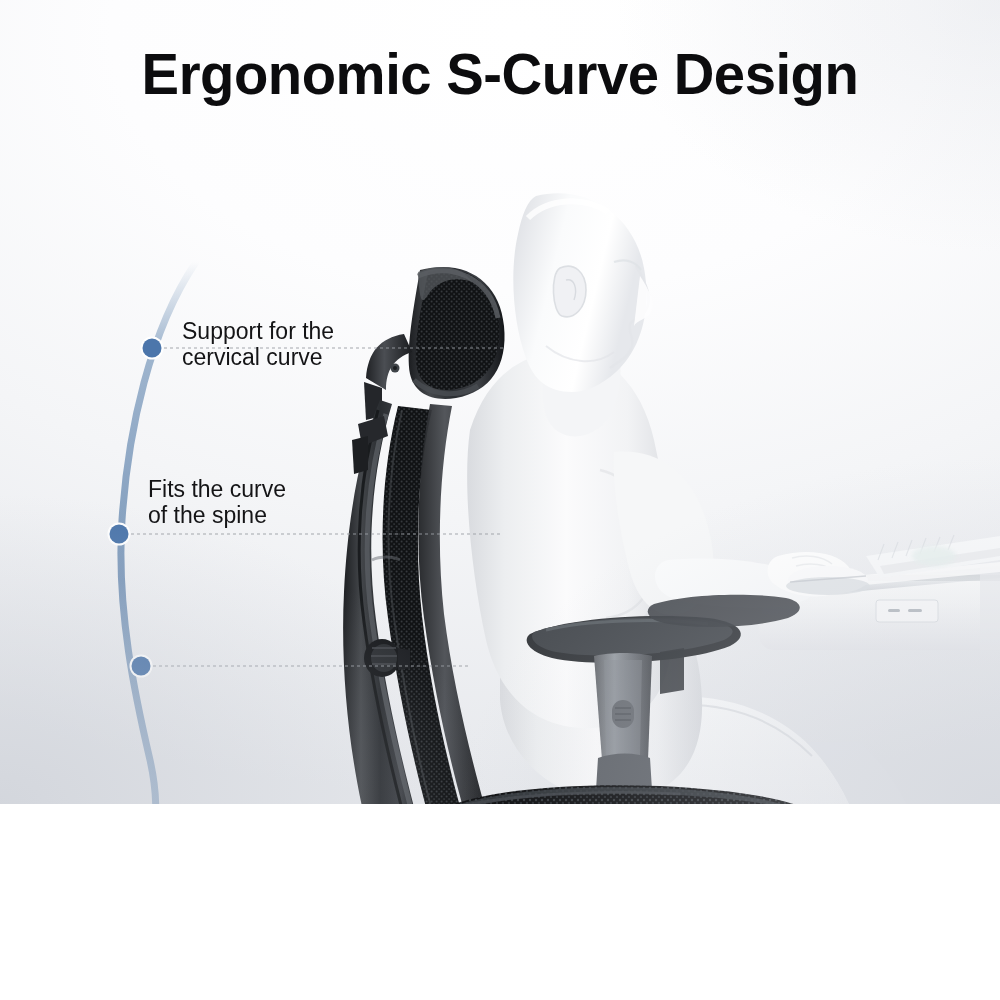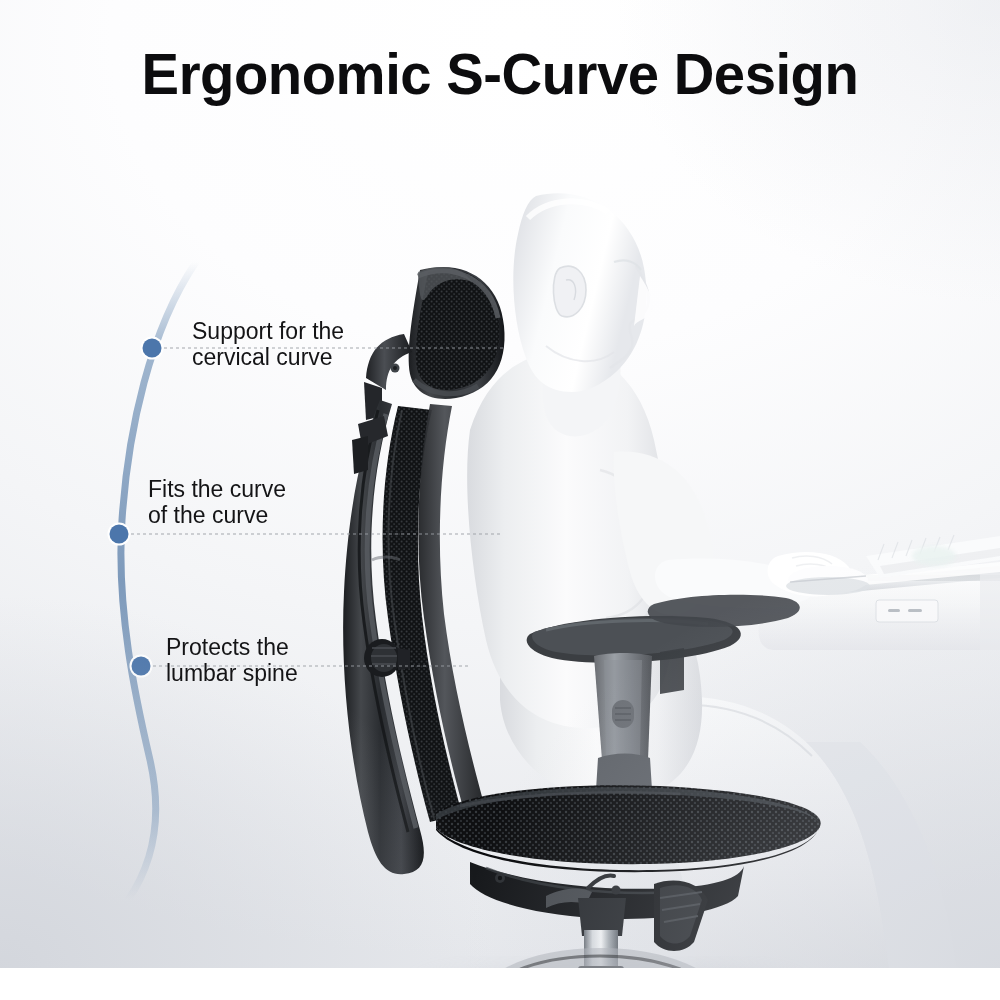"Ergonomic S-Curve Design" #stage { height: 968px -> 804px }
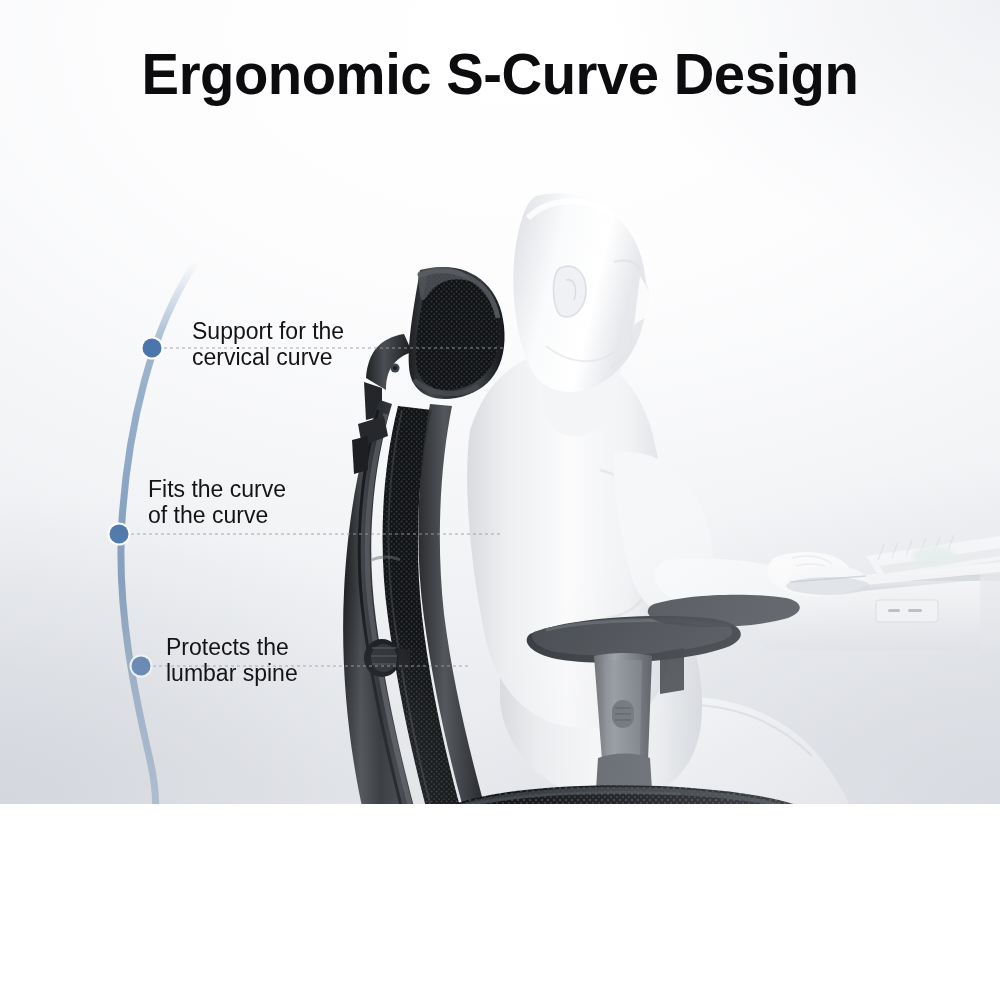"Support for the" #co1 { left: 192px -> 182px }
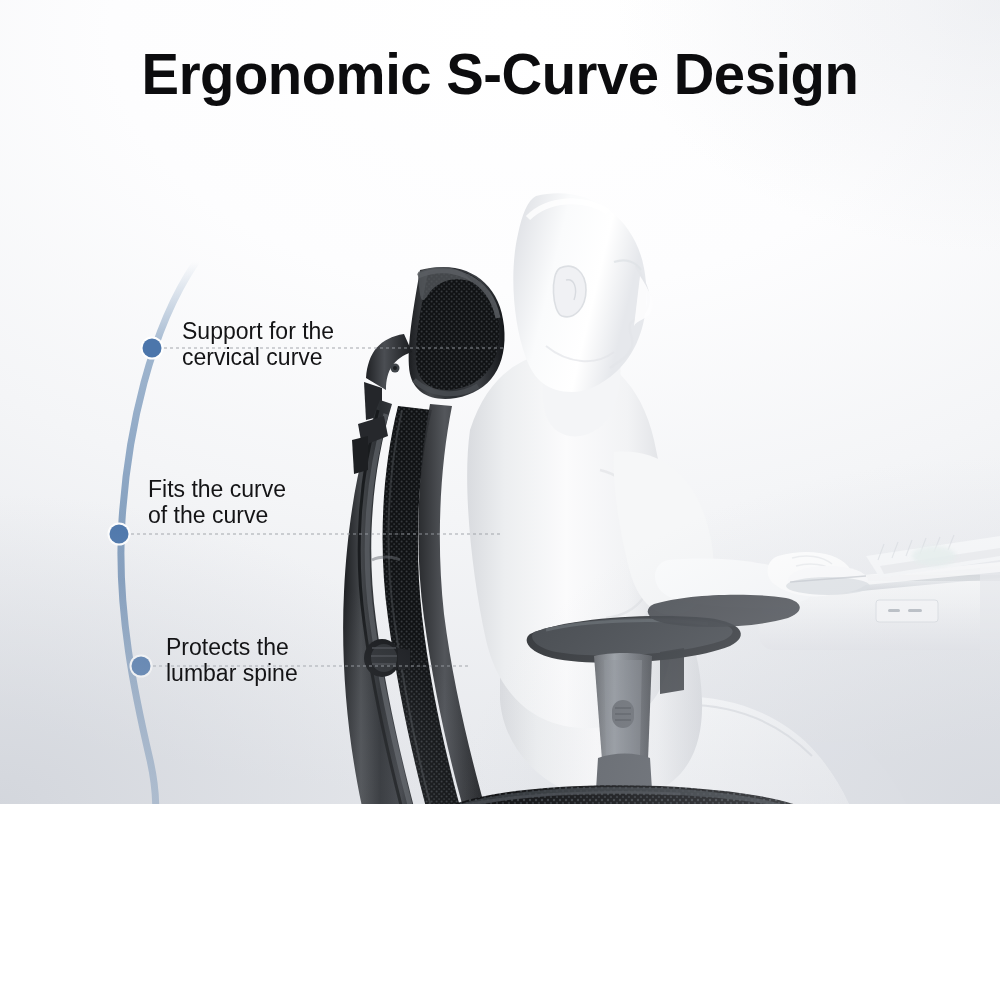"of the curve" span.l2 { text: curve -> spine }
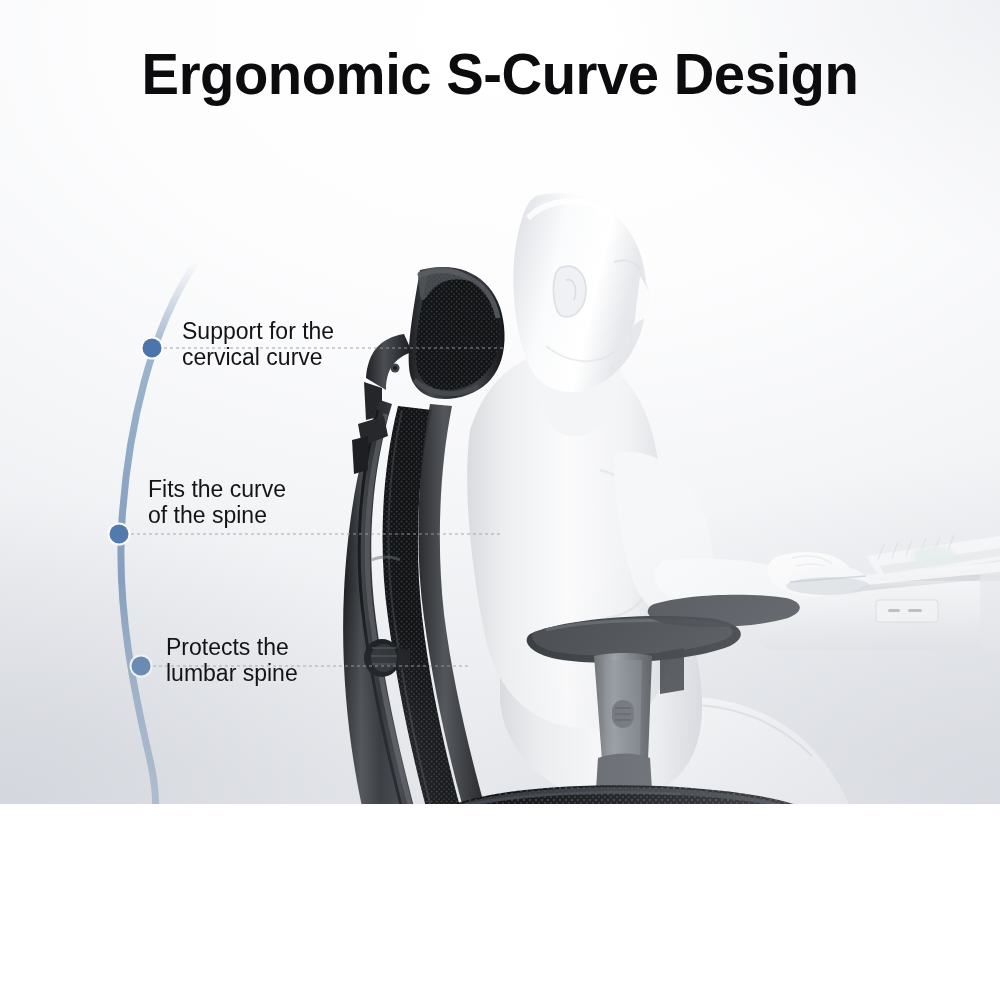"Protects the" div.callout { html: <div> <span>Protects the</span> <span>lumbar spine</span> </div> -> none }
